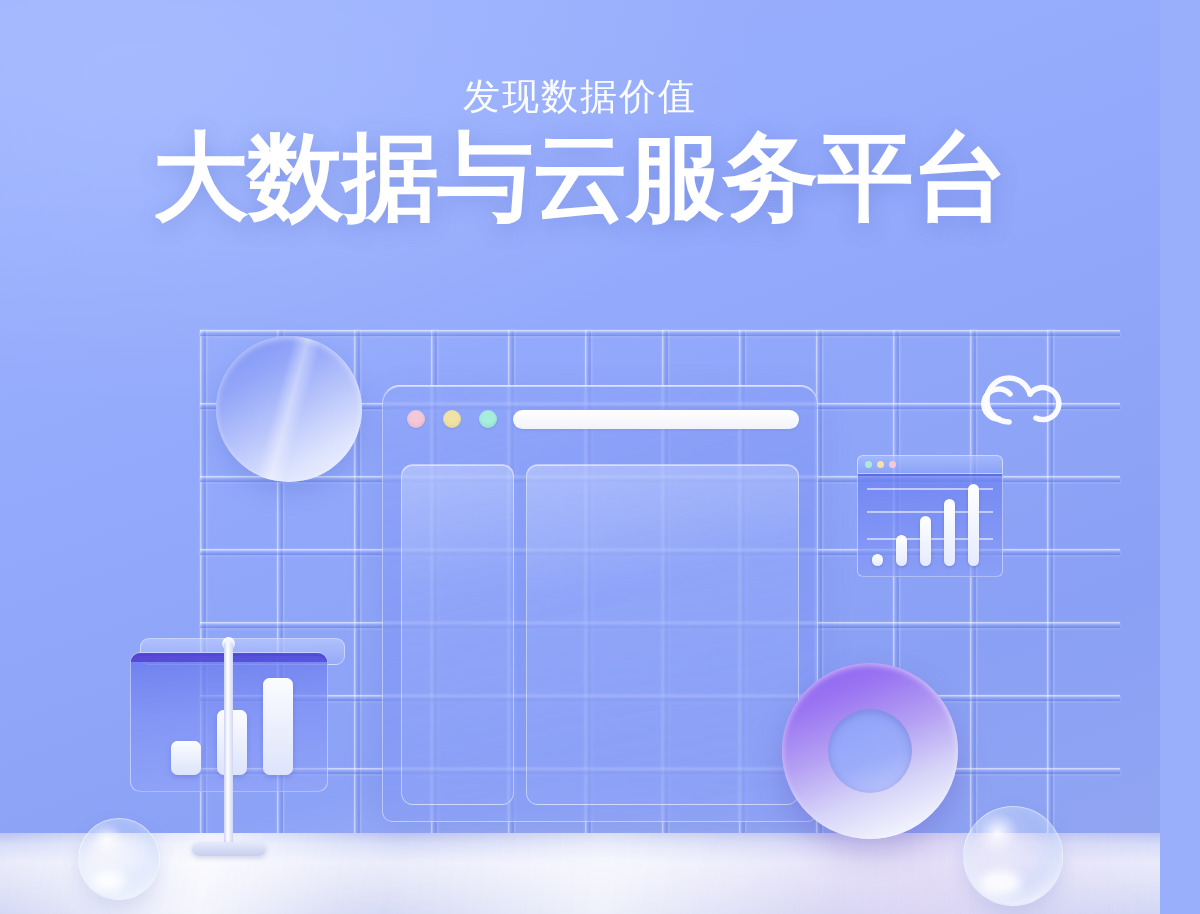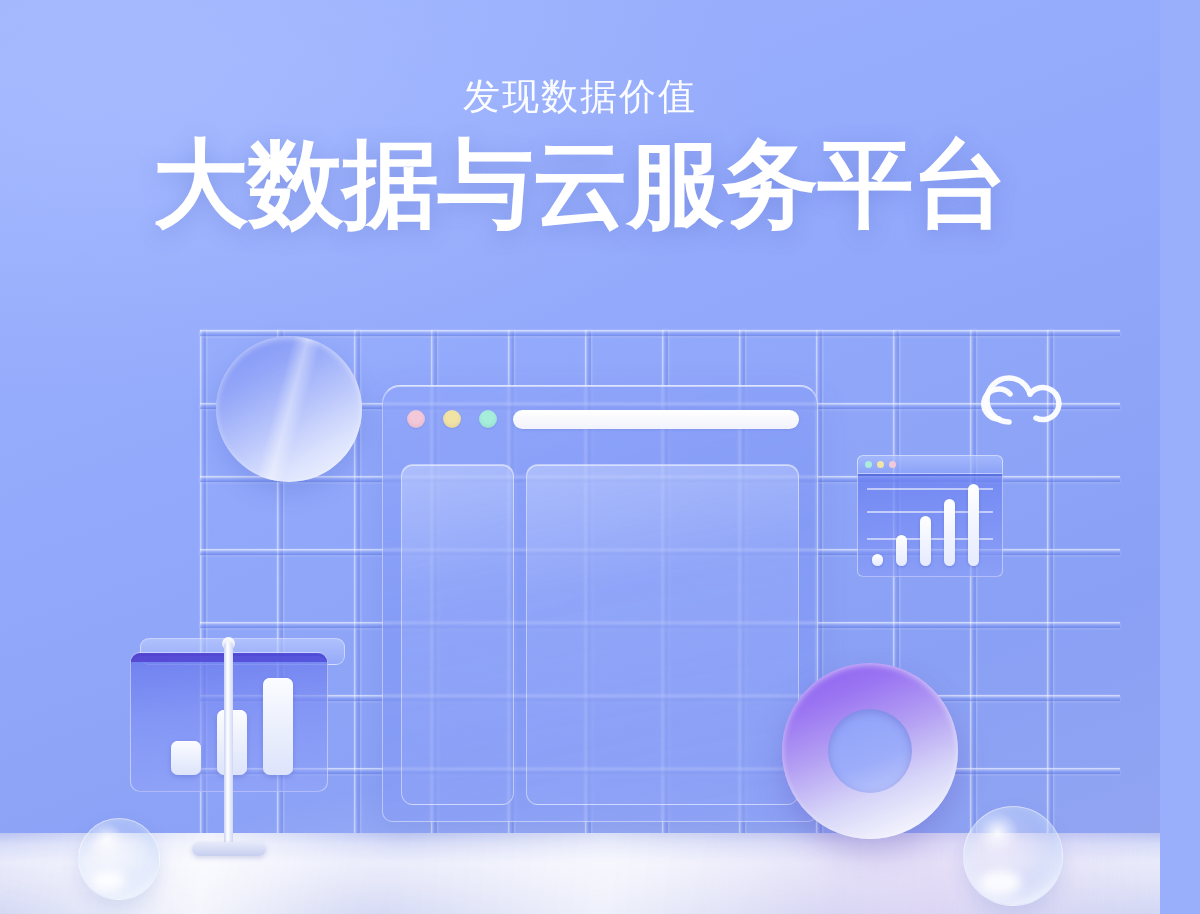"大数据与云服务平台" .headline { margin-top: 20px -> 13px }
